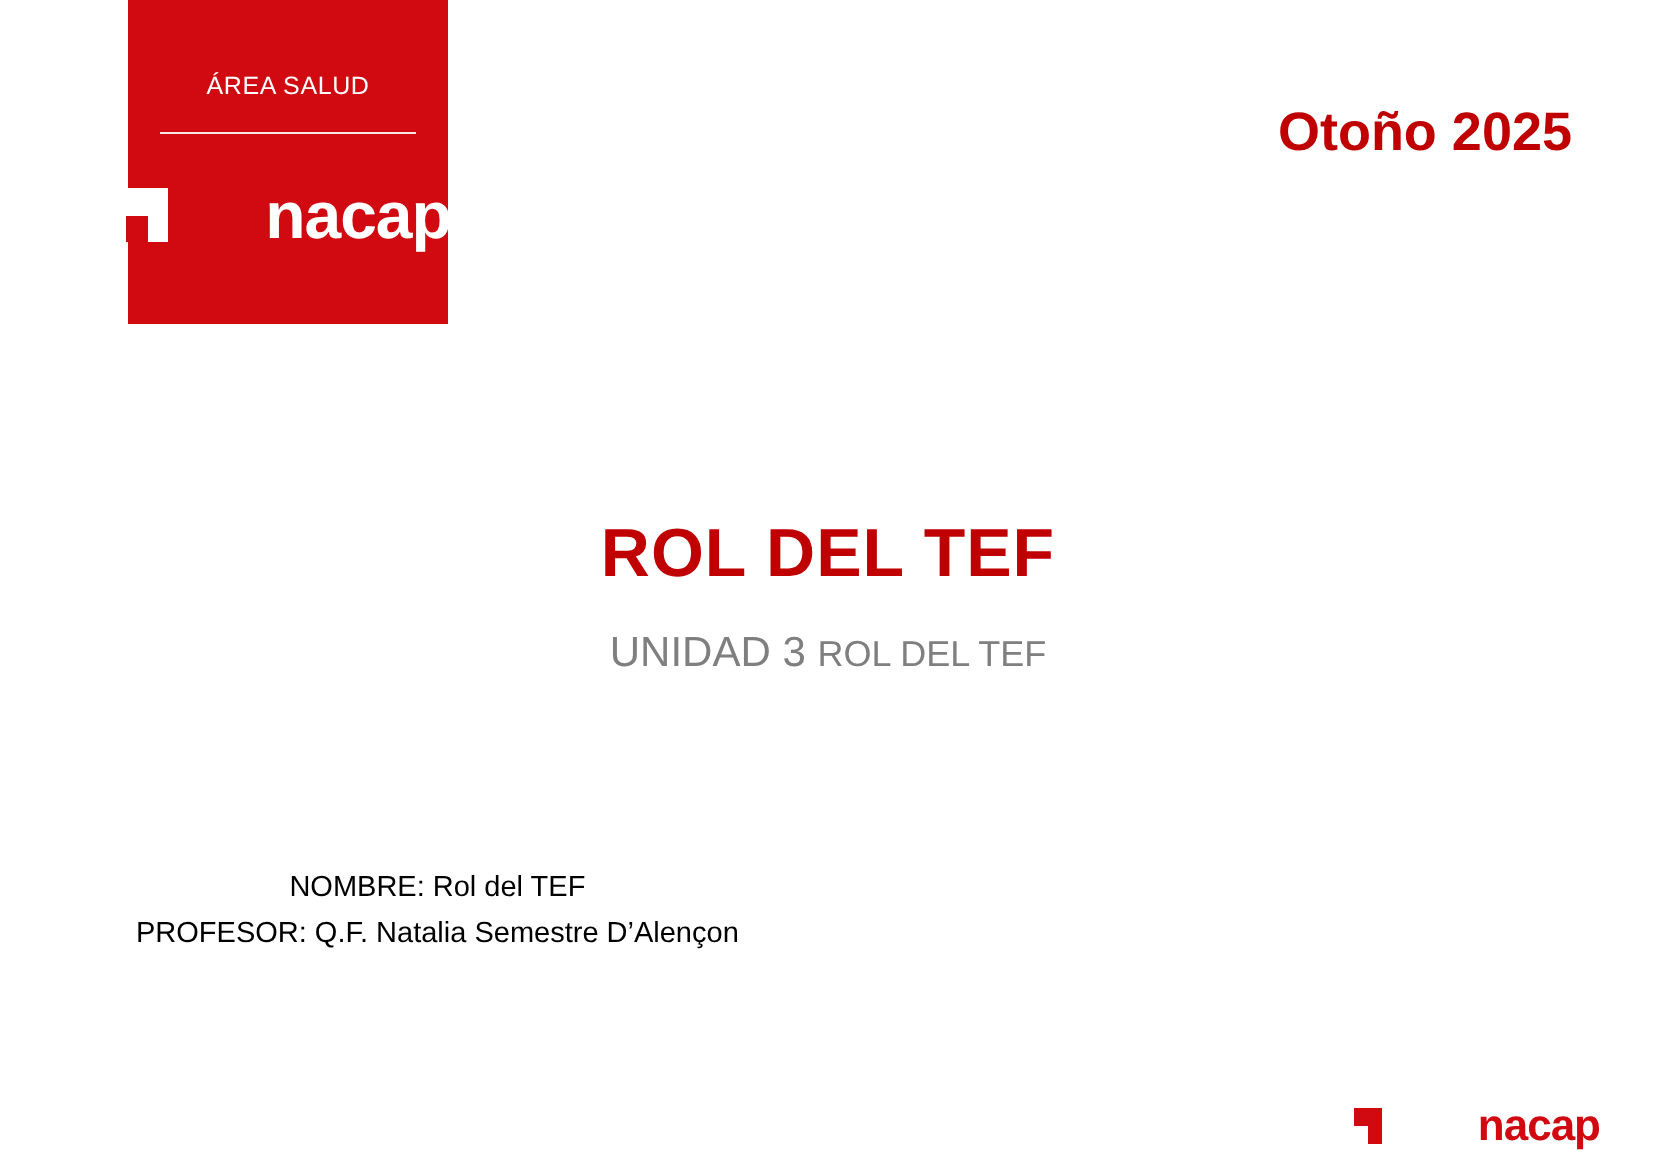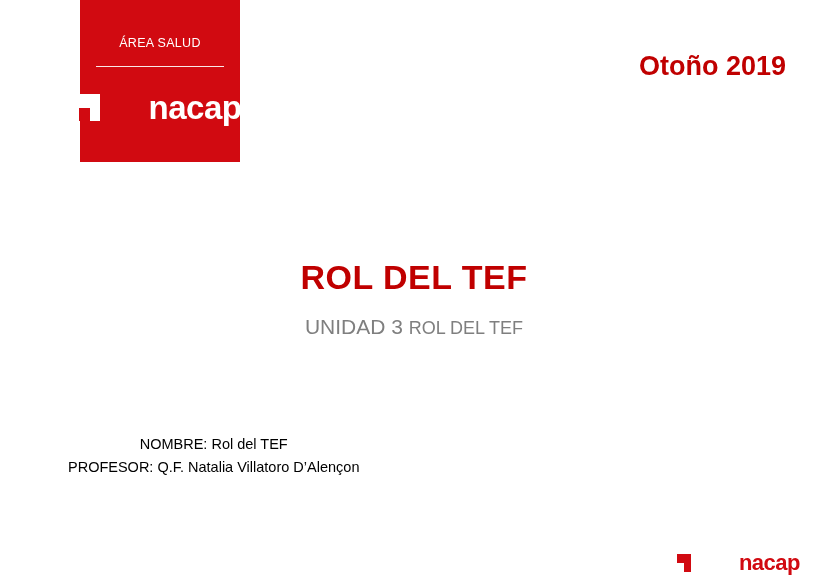"ÁREA SALUD" .logo-block { left: 80px -> 64px }
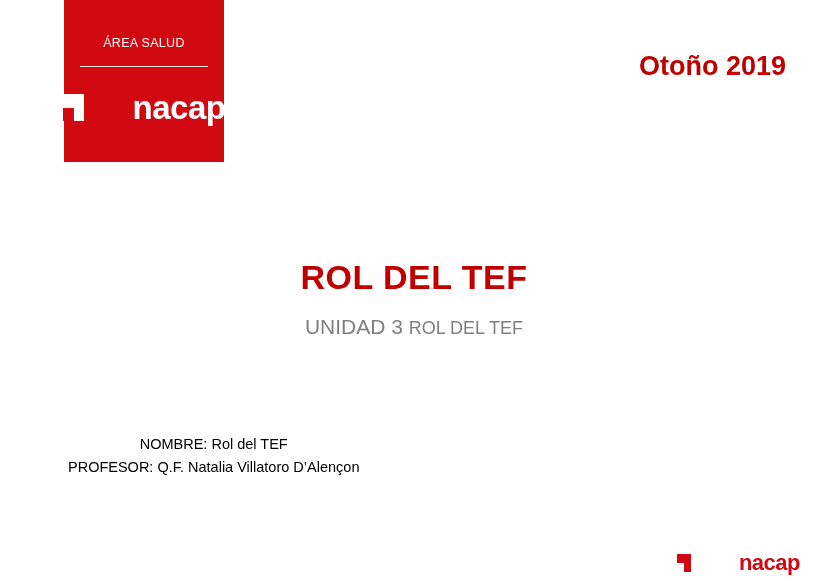"Otoño 2019" div { text: 2019 -> 2025 }
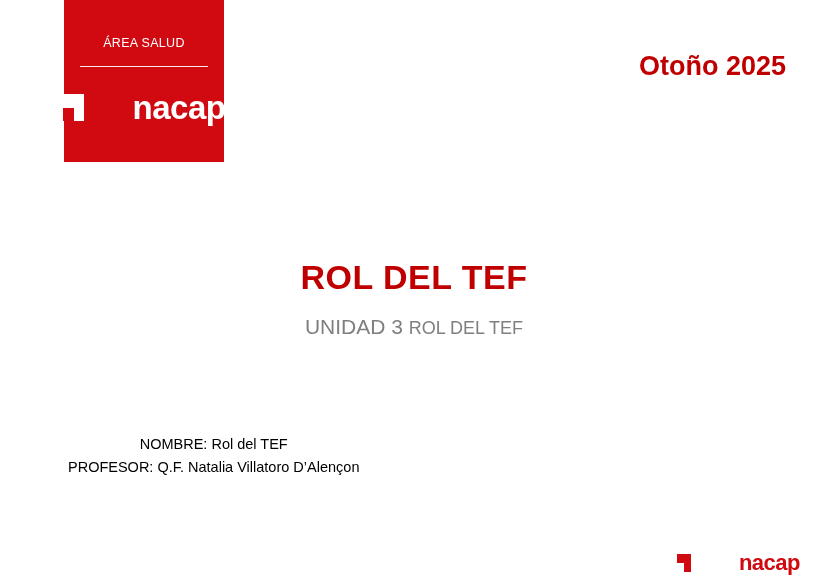"PROFESOR: Q.F. Natalia Villatoro" div { text: Villatoro -> Semestre }
